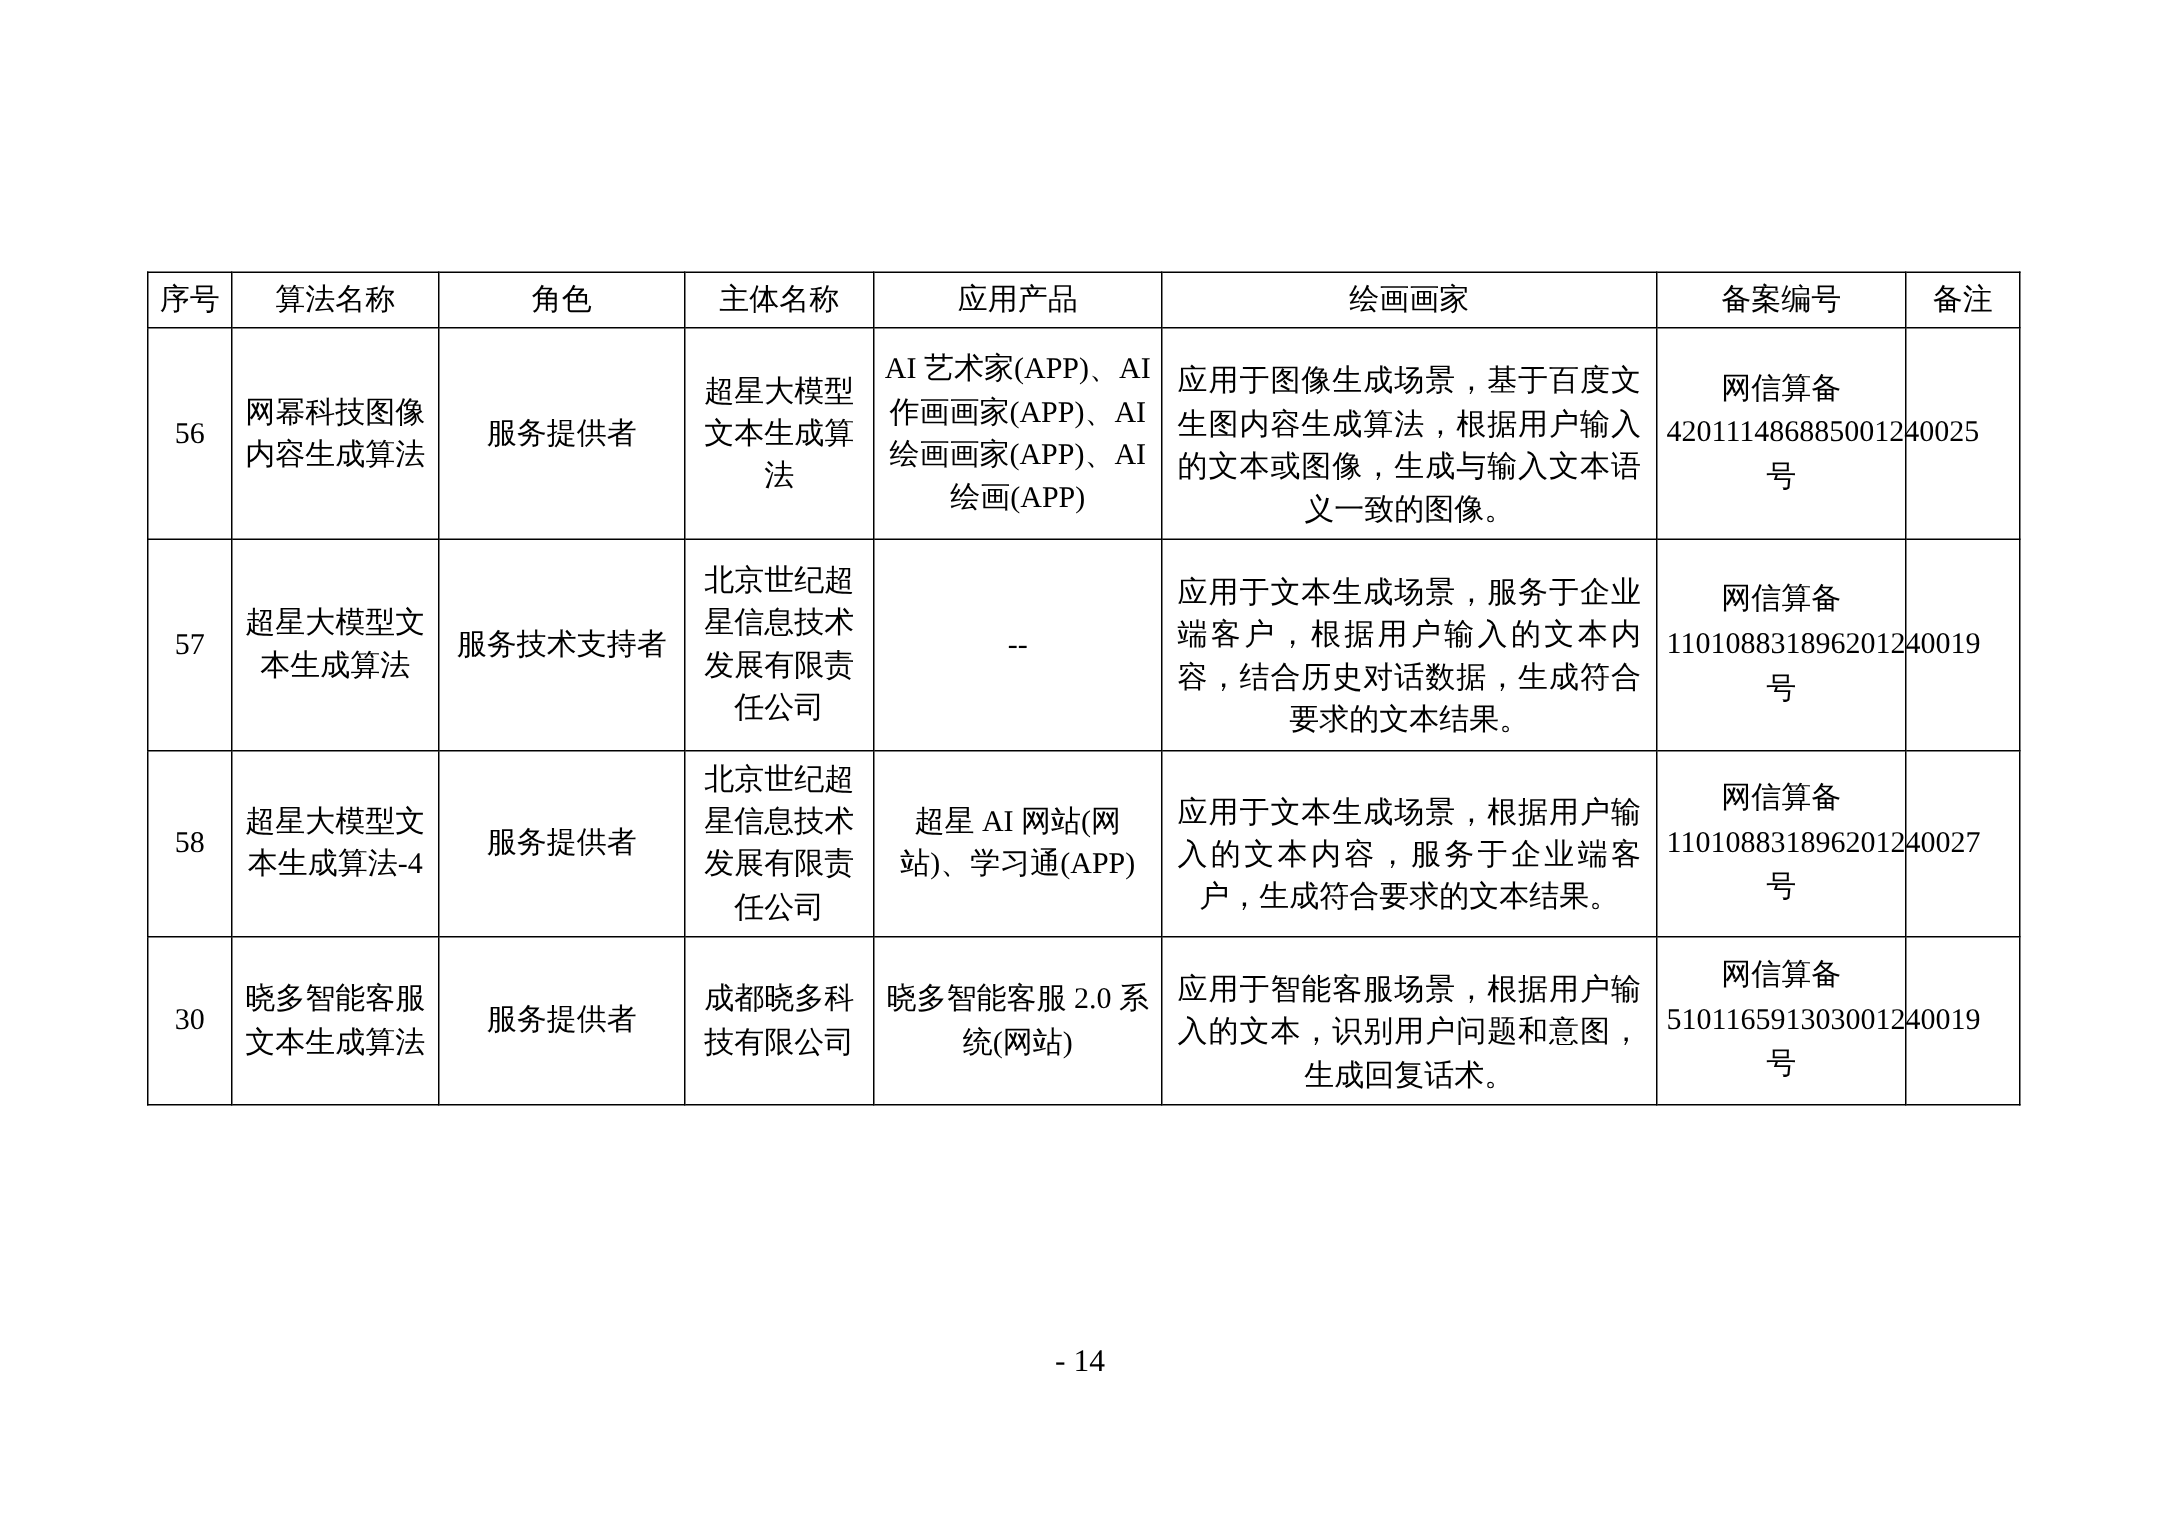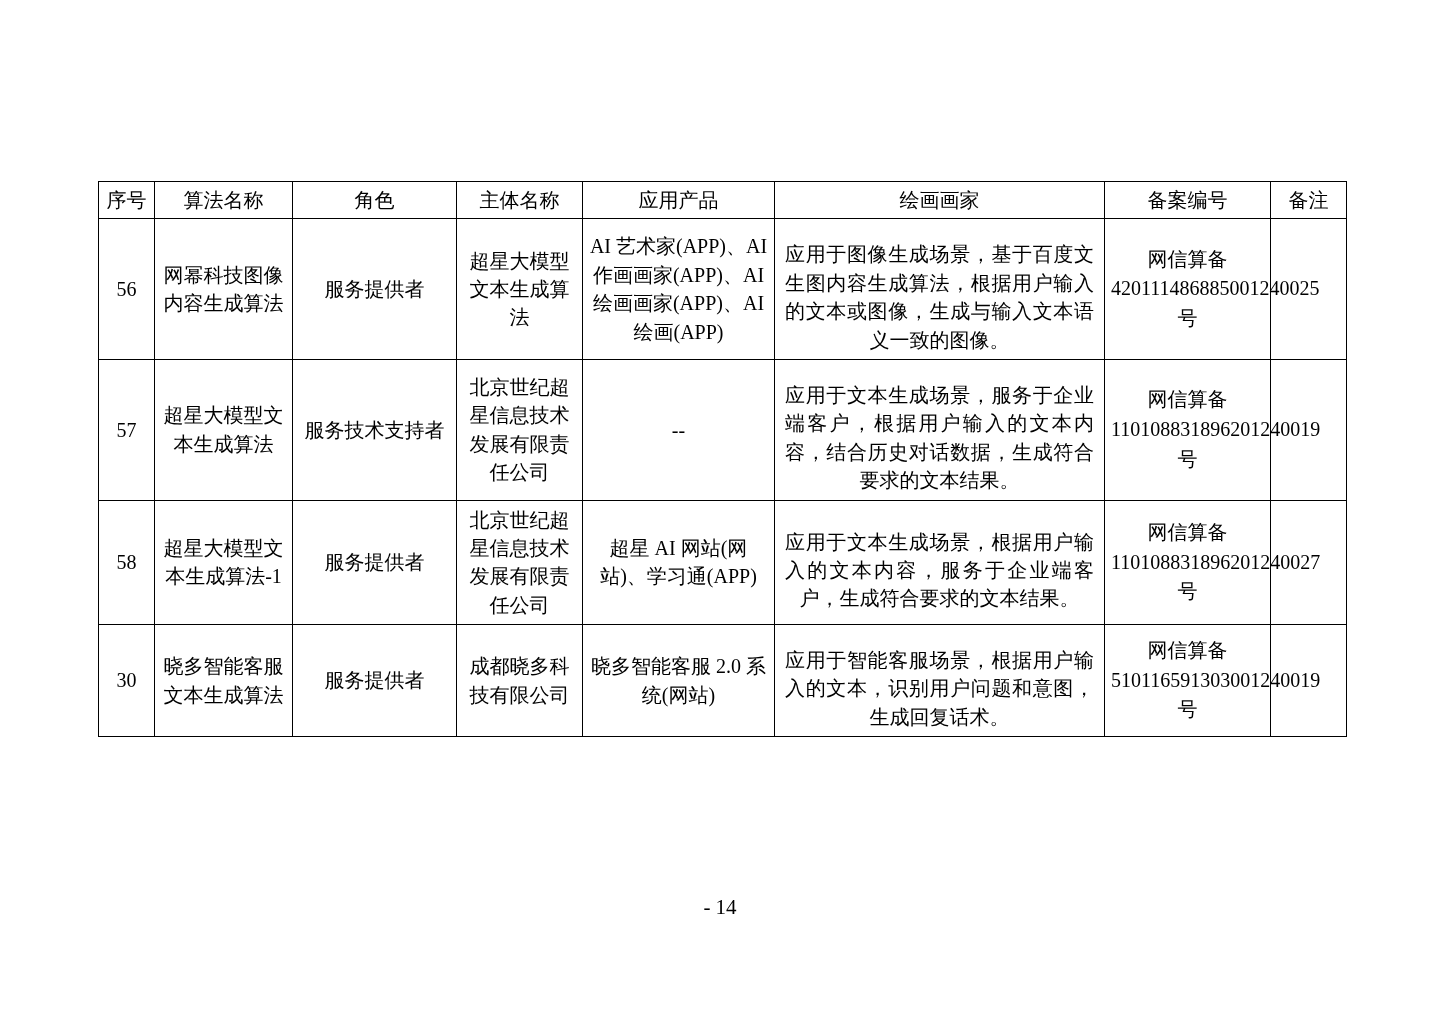"超星大模型文本生成算法-1" td.name { text: -1 -> -4 }
